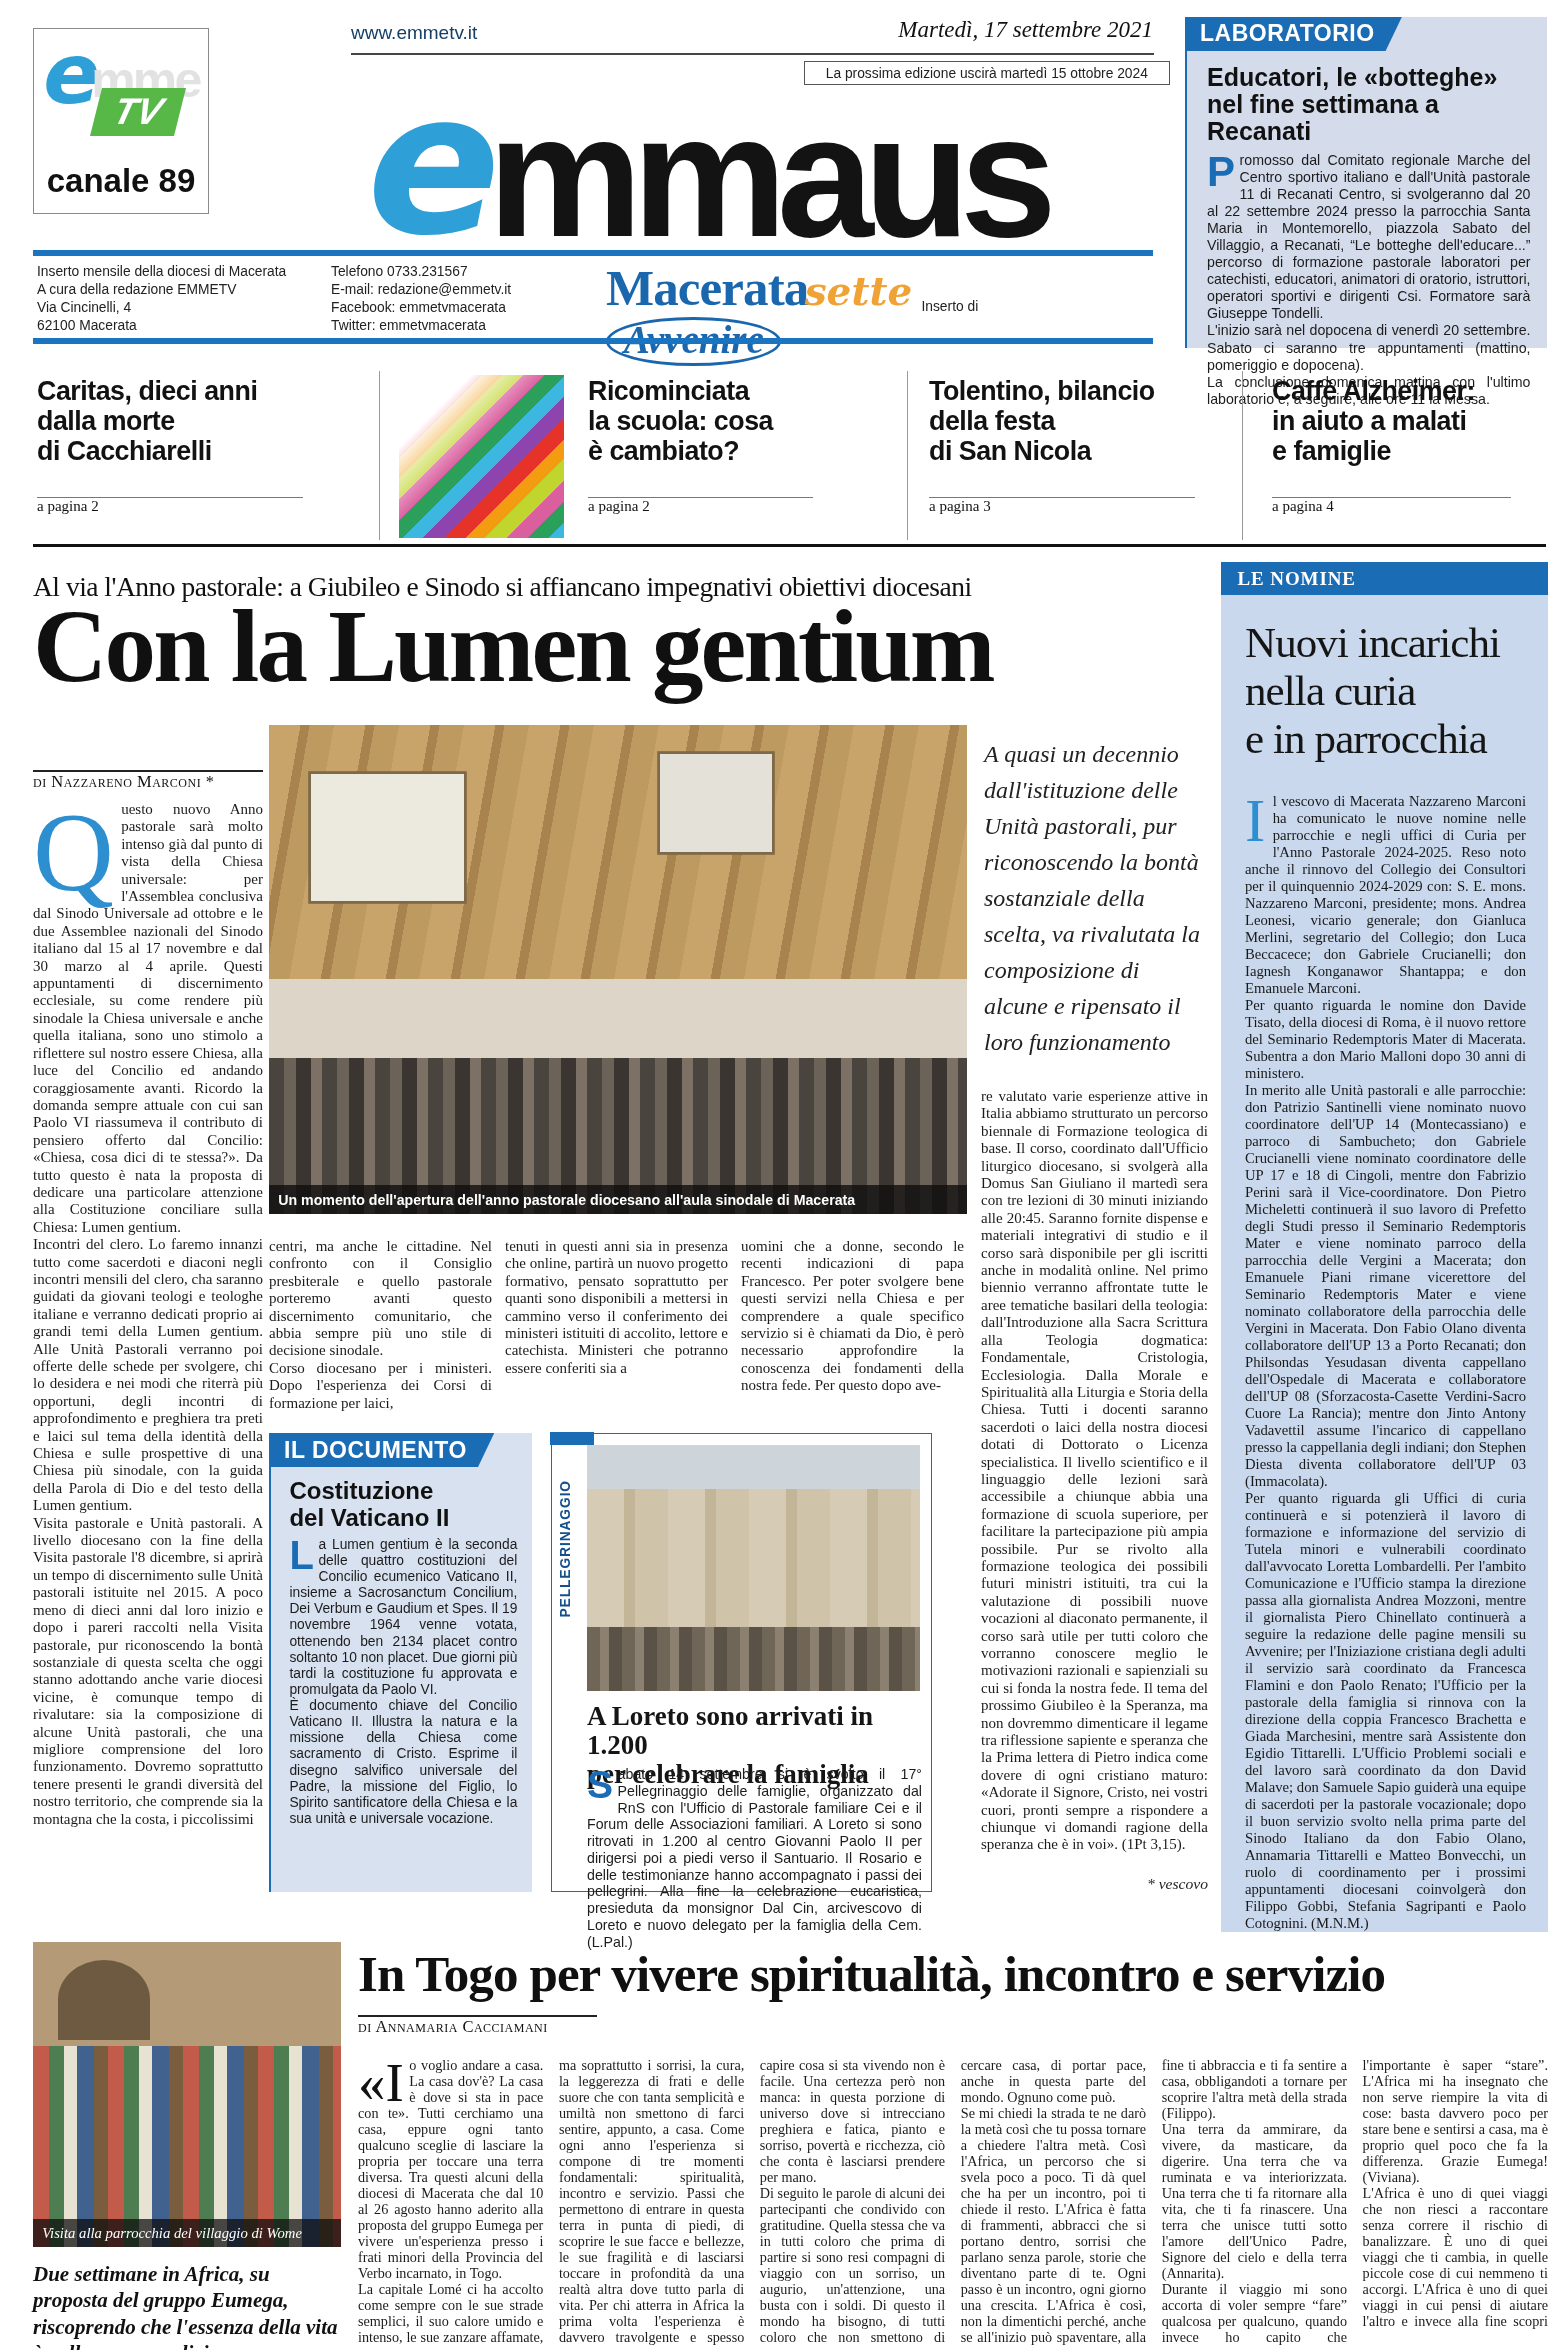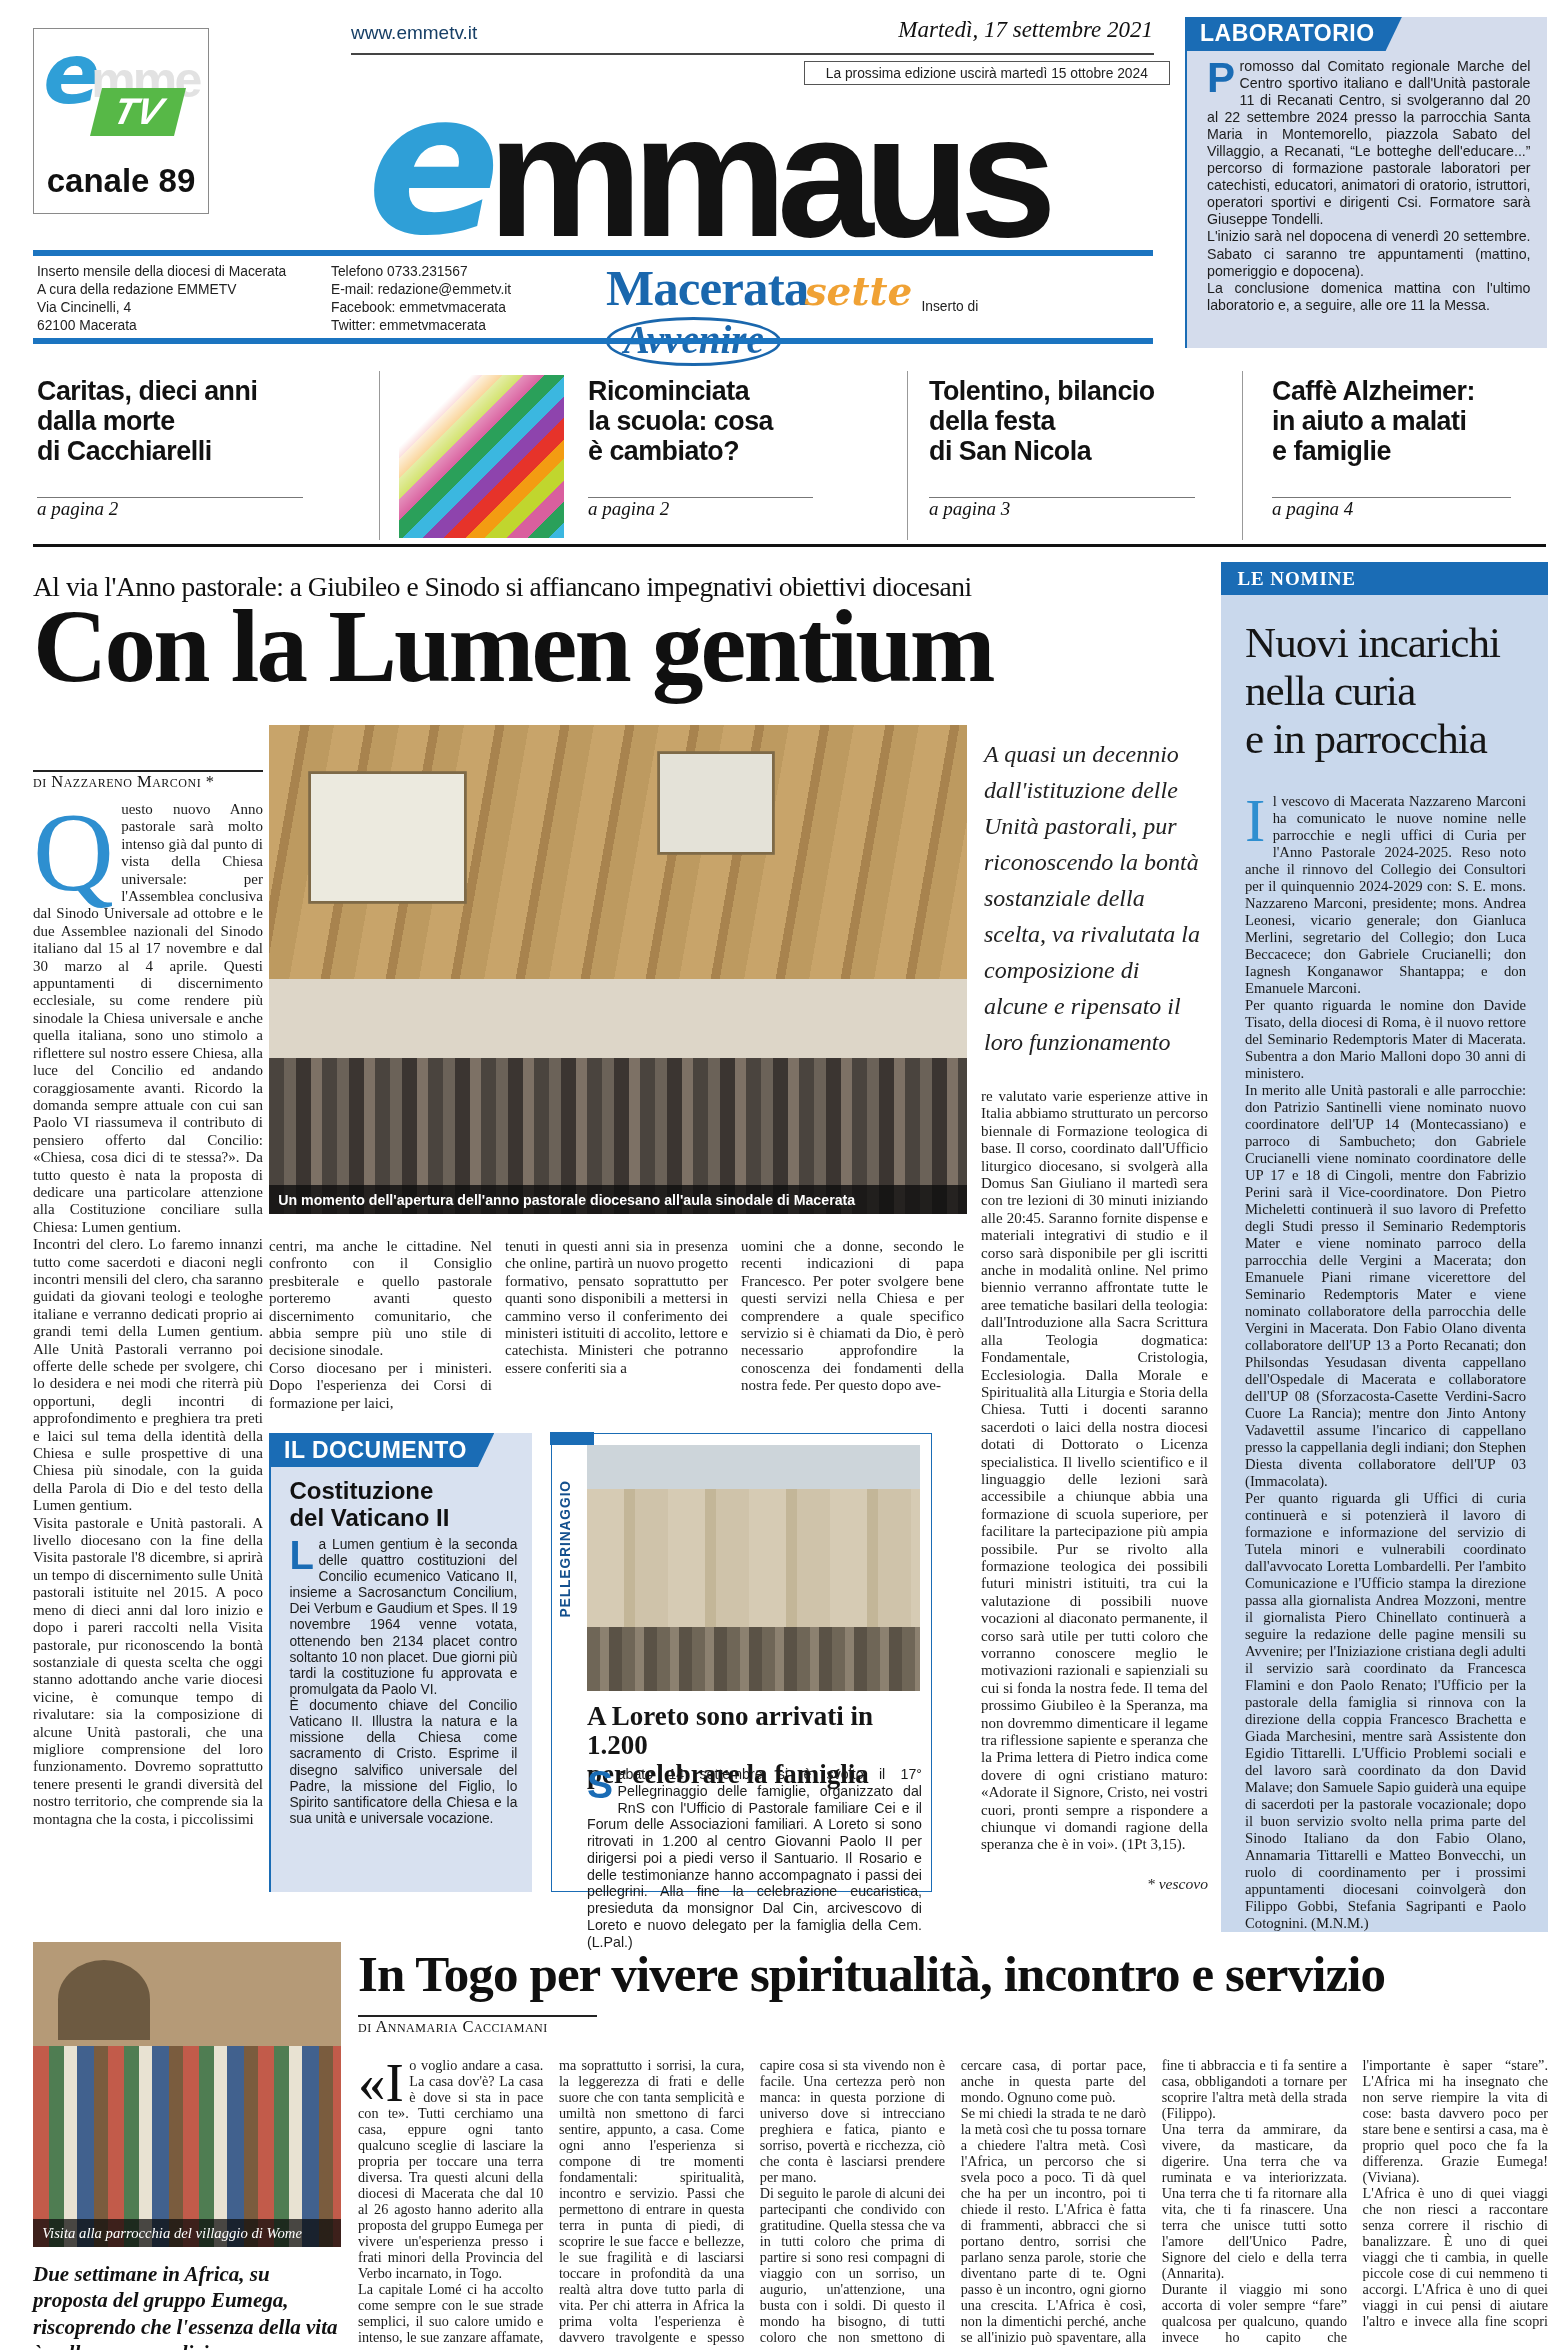"Educatori, le «botteghe»" div.lab-title { html: none -> <div>Educatori, le «botteghe» nel fine settimana a Recanati</div> }
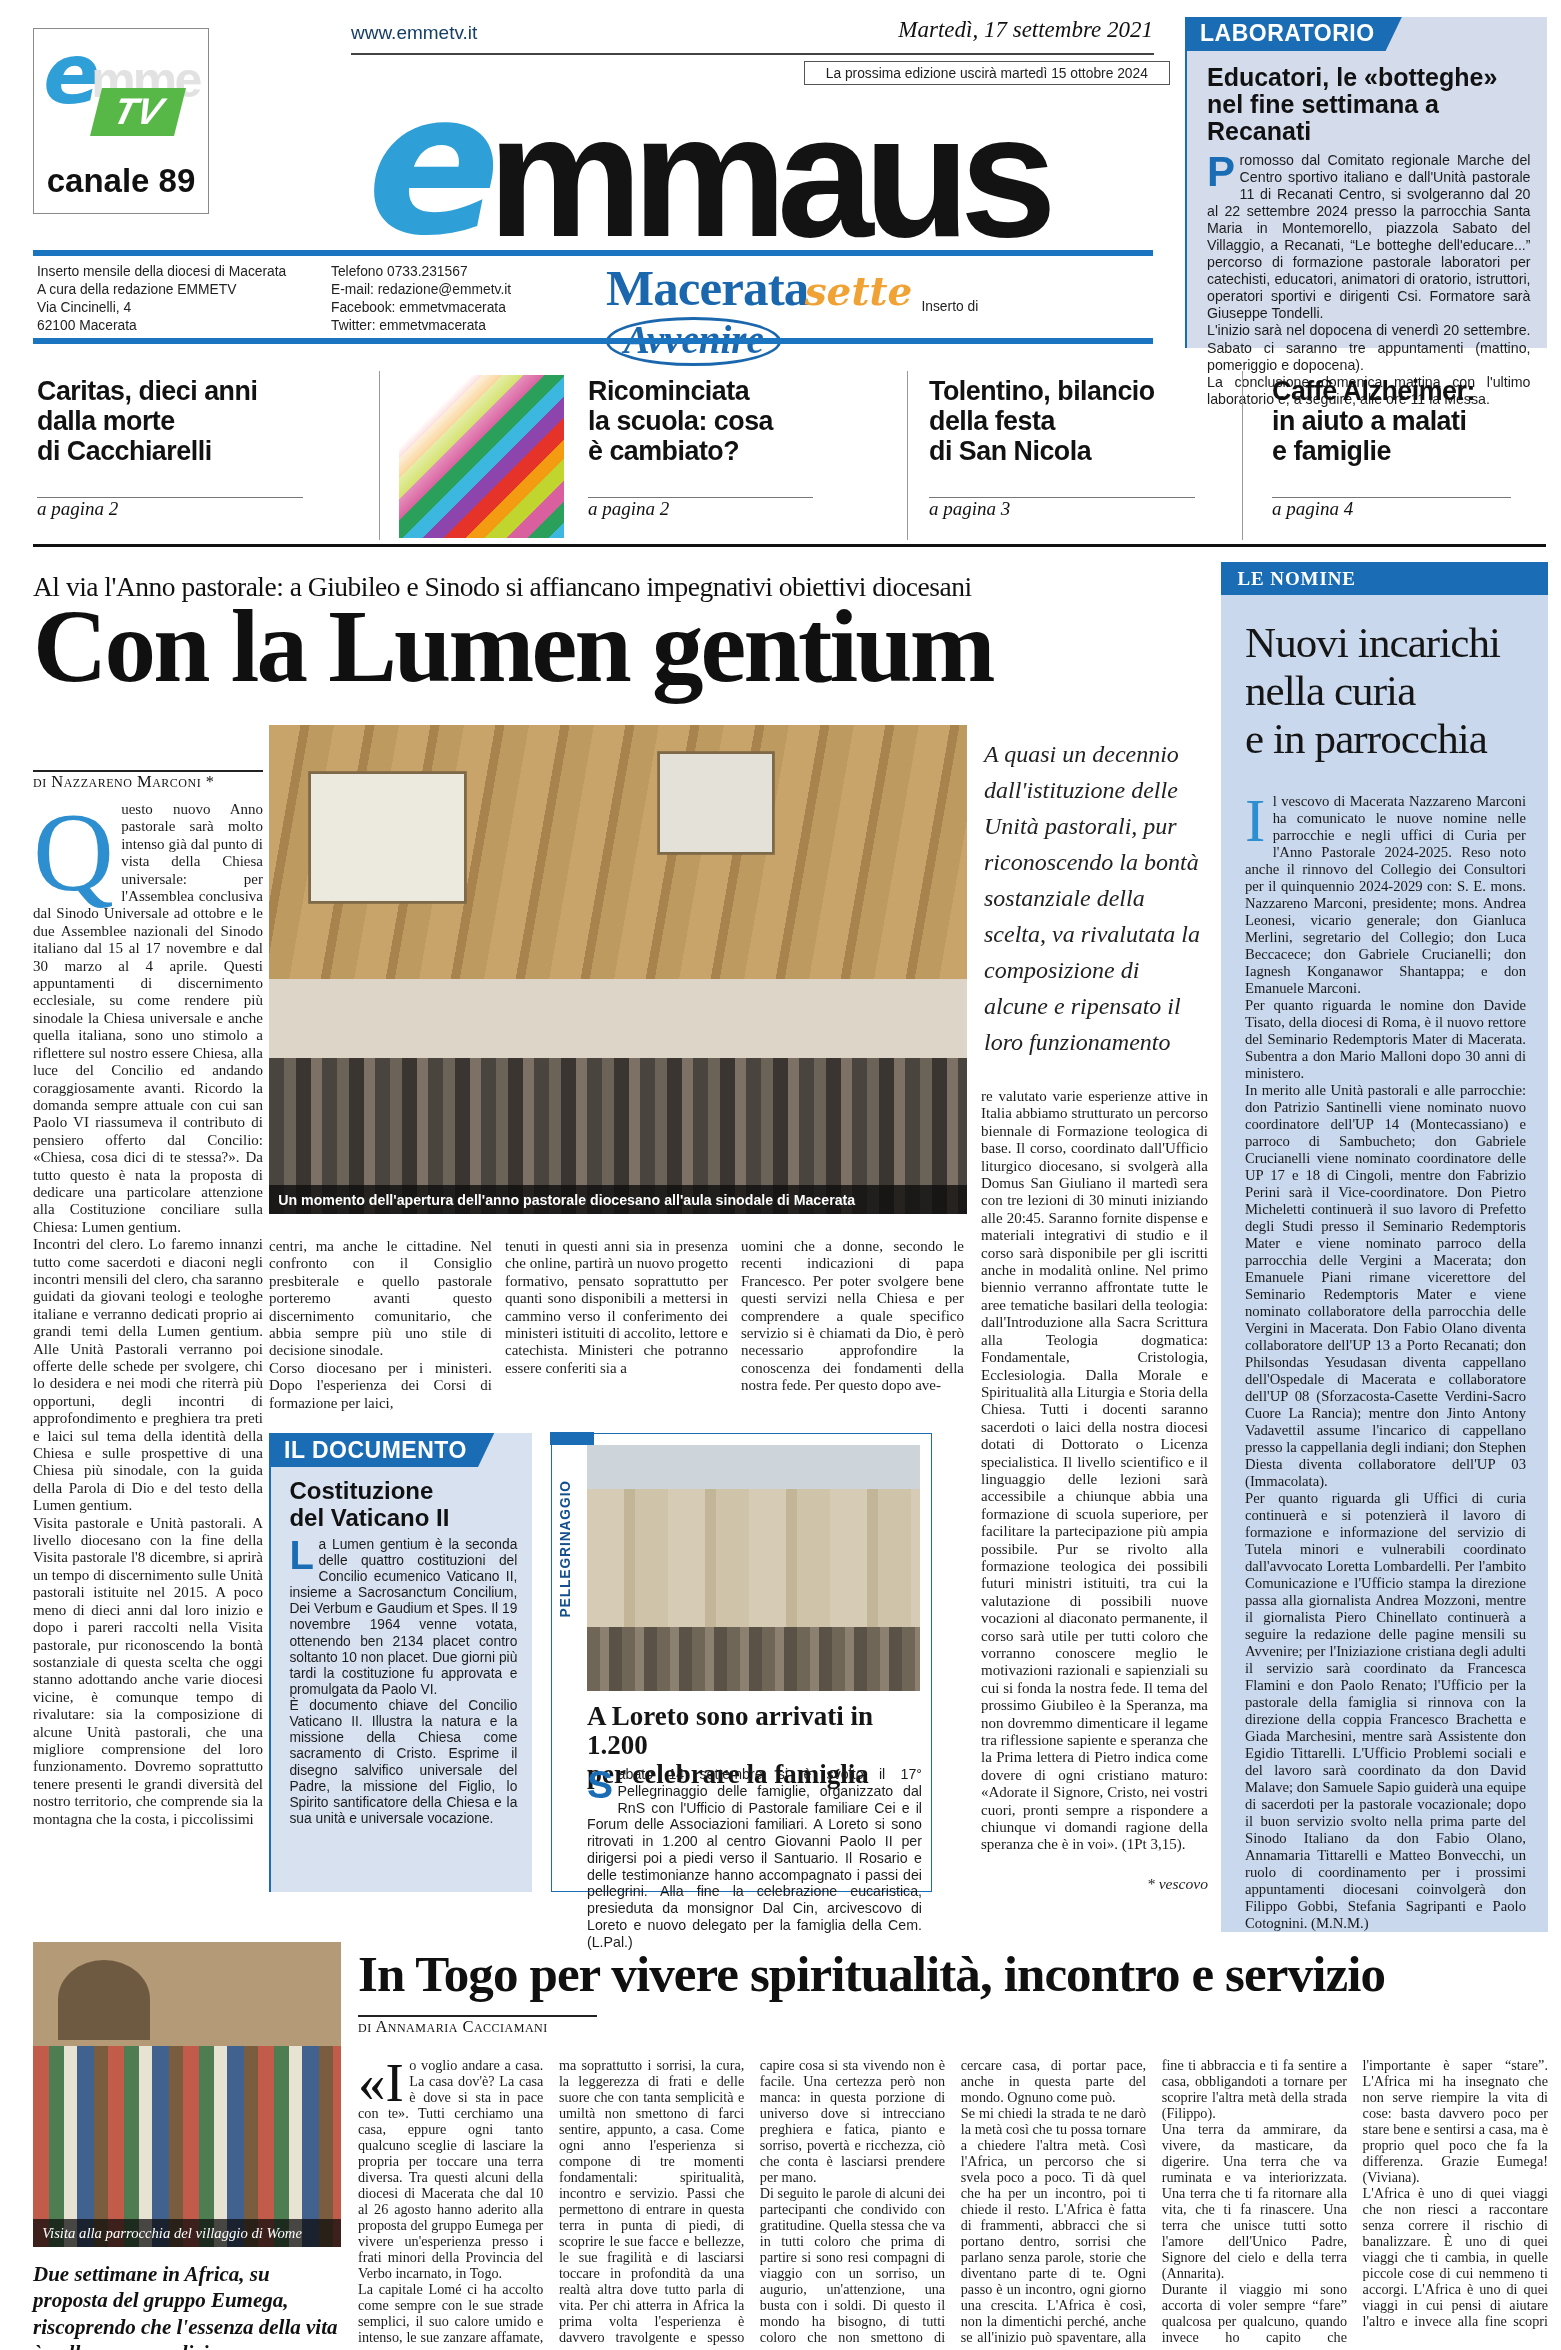"a pagina 2" .teaser-page { font-size: 19px -> 15px; font-style: italic -> none }
